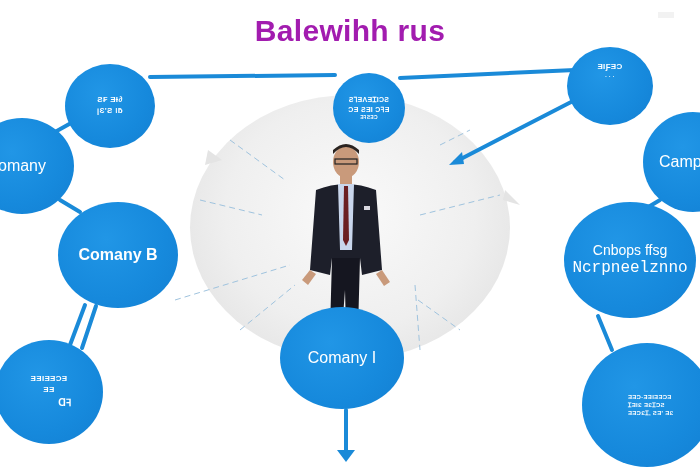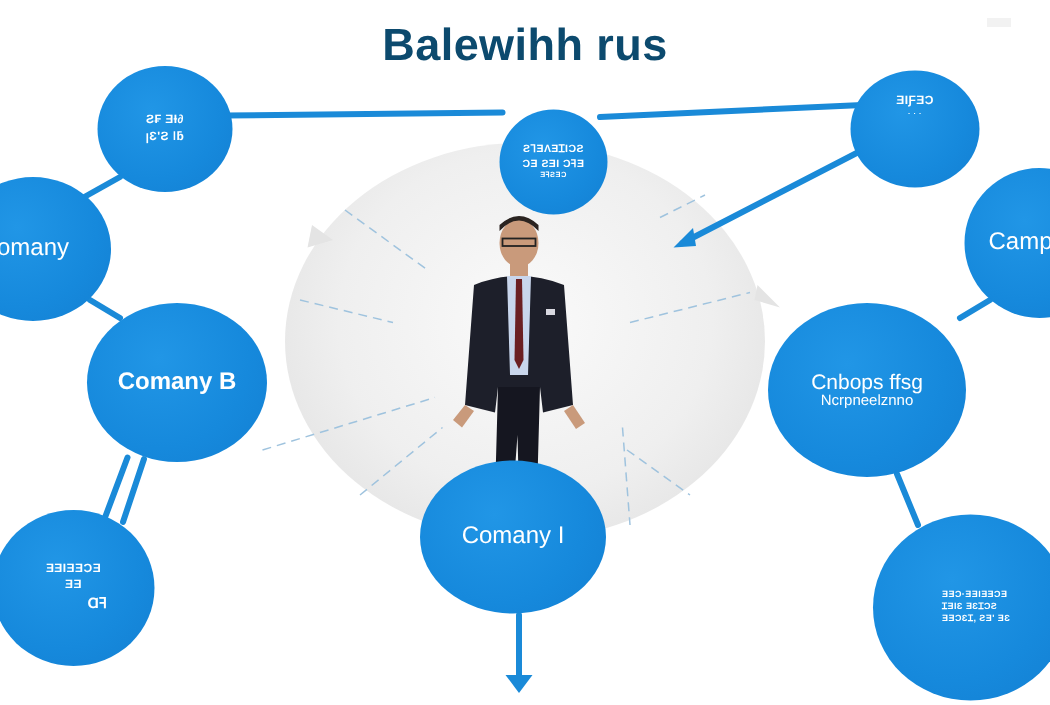"Balewihh rus" .title { color: #0c4a6e -> #a21caf }
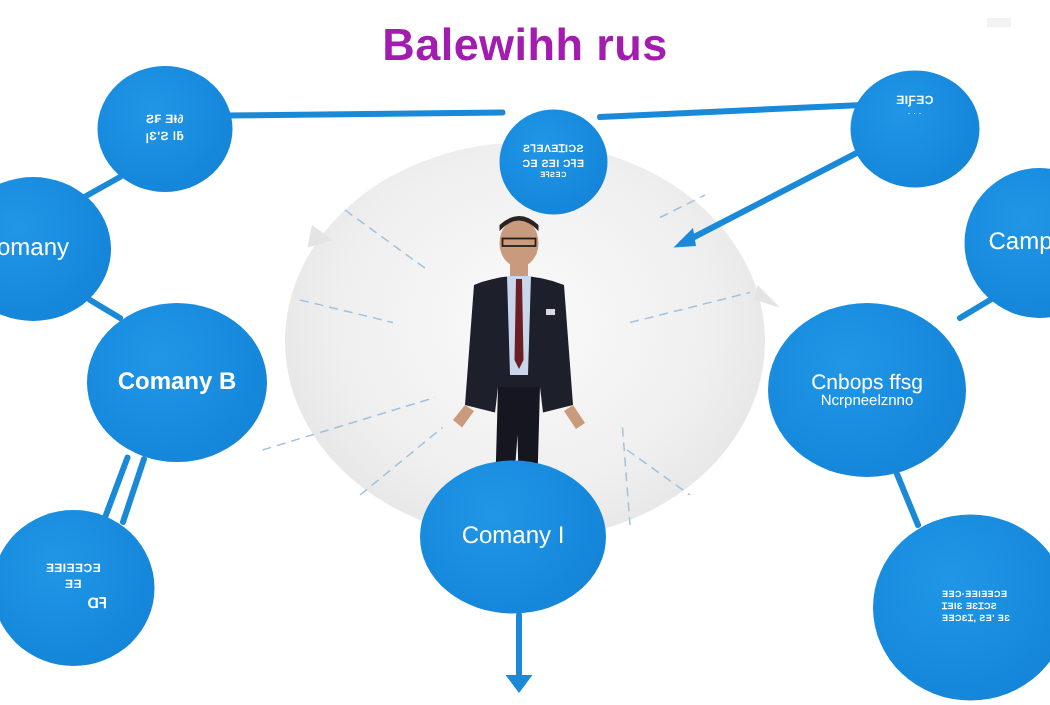"Ƨ₣ ƎƗ∂" div.node { top: 44px -> 64px }
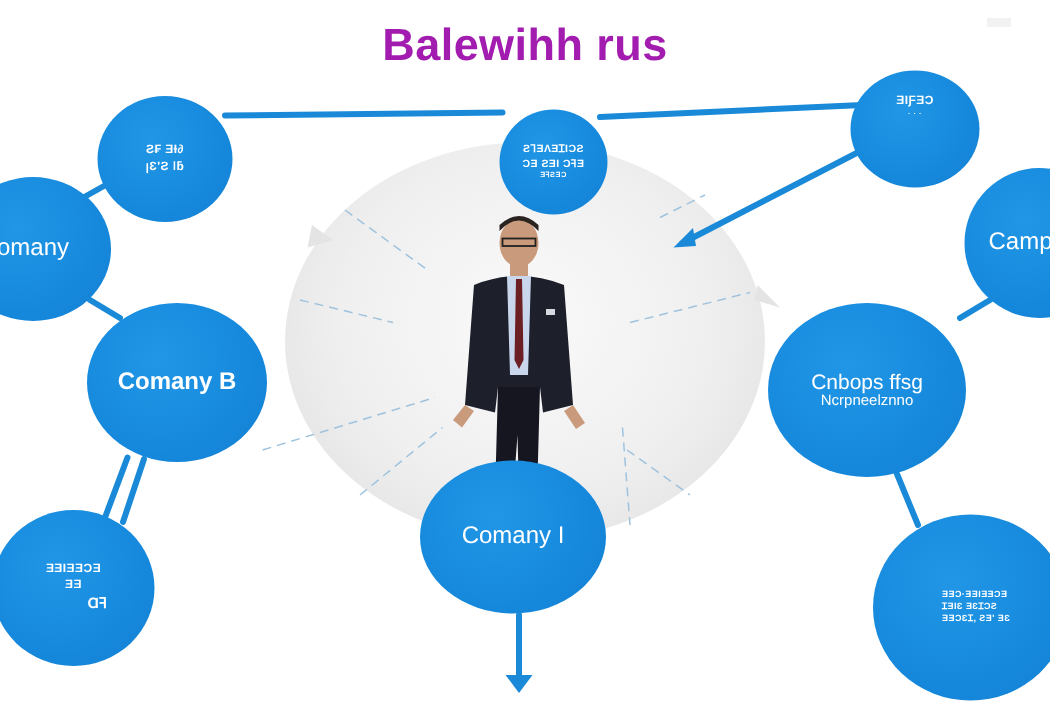"Cnbops ffsg" div.node { left: 512px -> 564px }
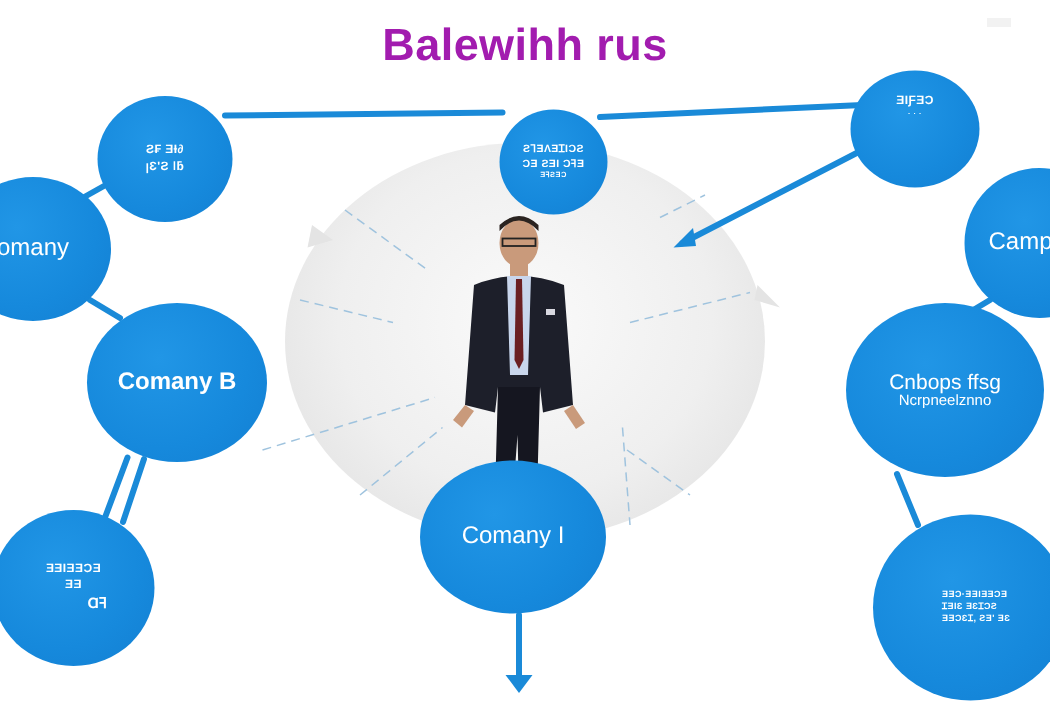"Ncrpneelznno" span.label { font-family: none -> Liberation Mono, monospace; font-size: 10px -> 16px }
